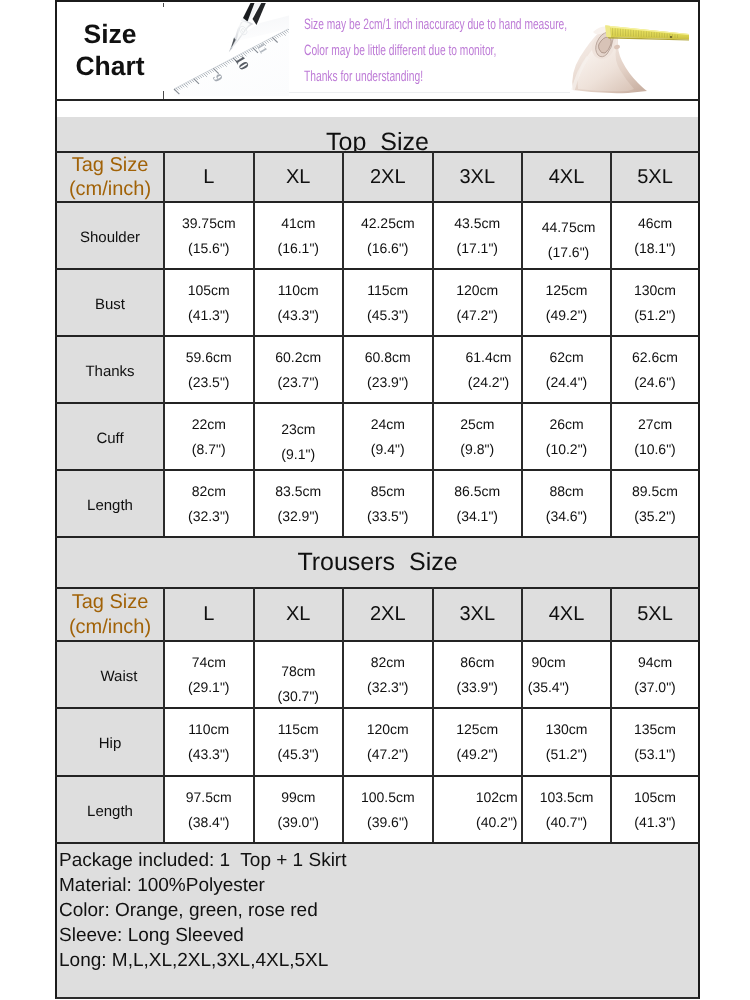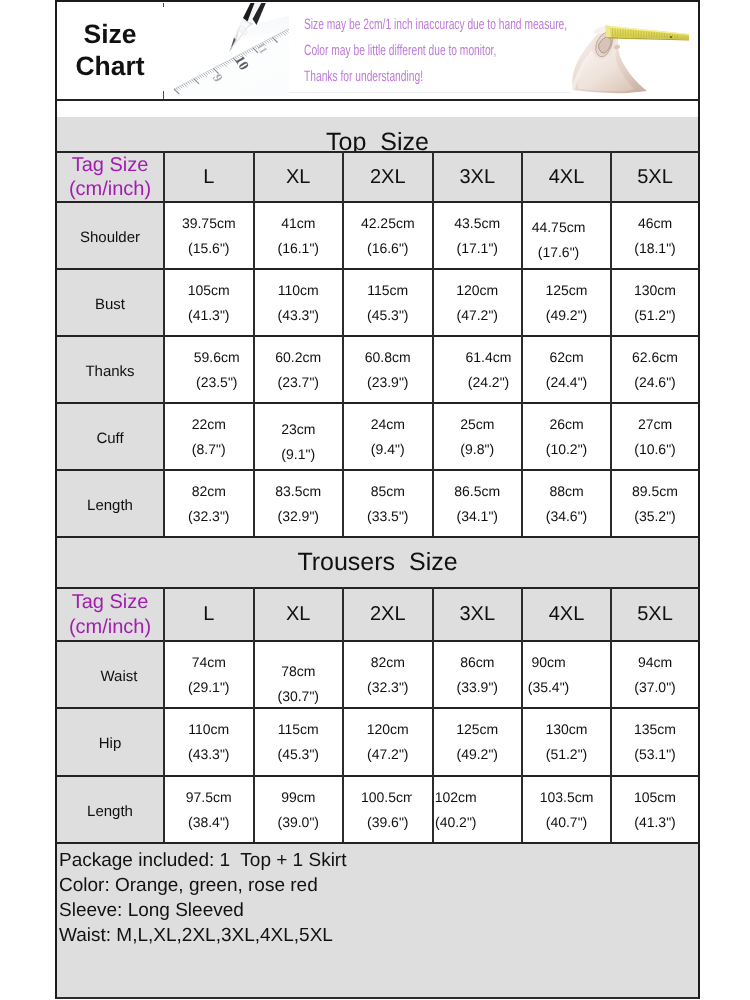"Tag Size" .tagsize { color: #a21caf -> #a16207 }
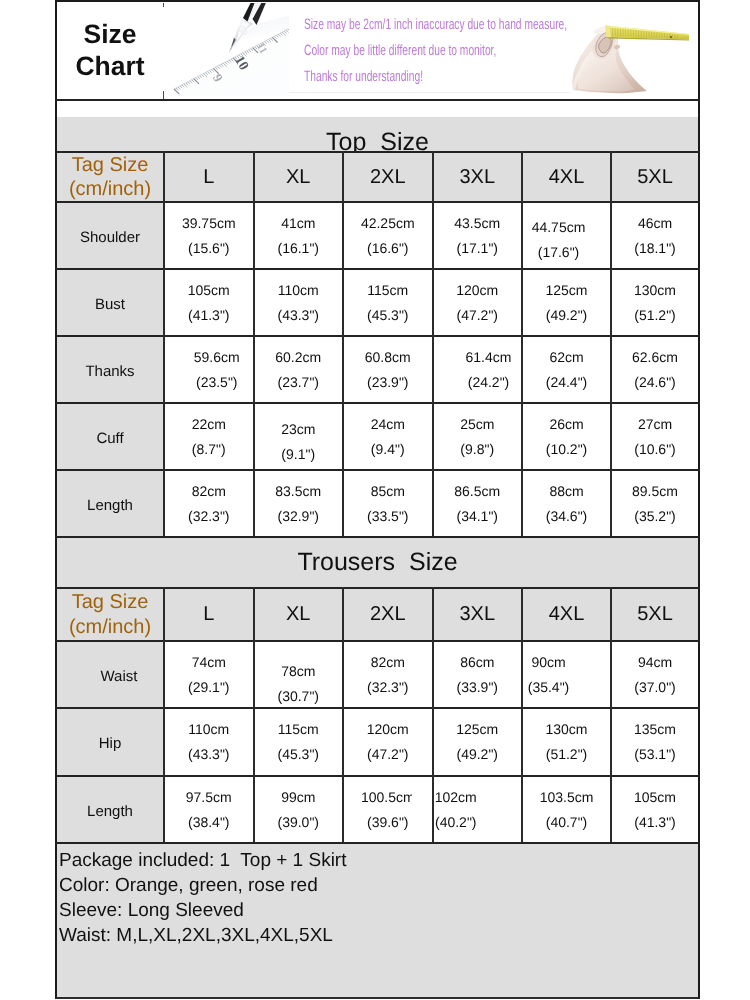"44.75cm" div.cell { left: 458px -> 468px }
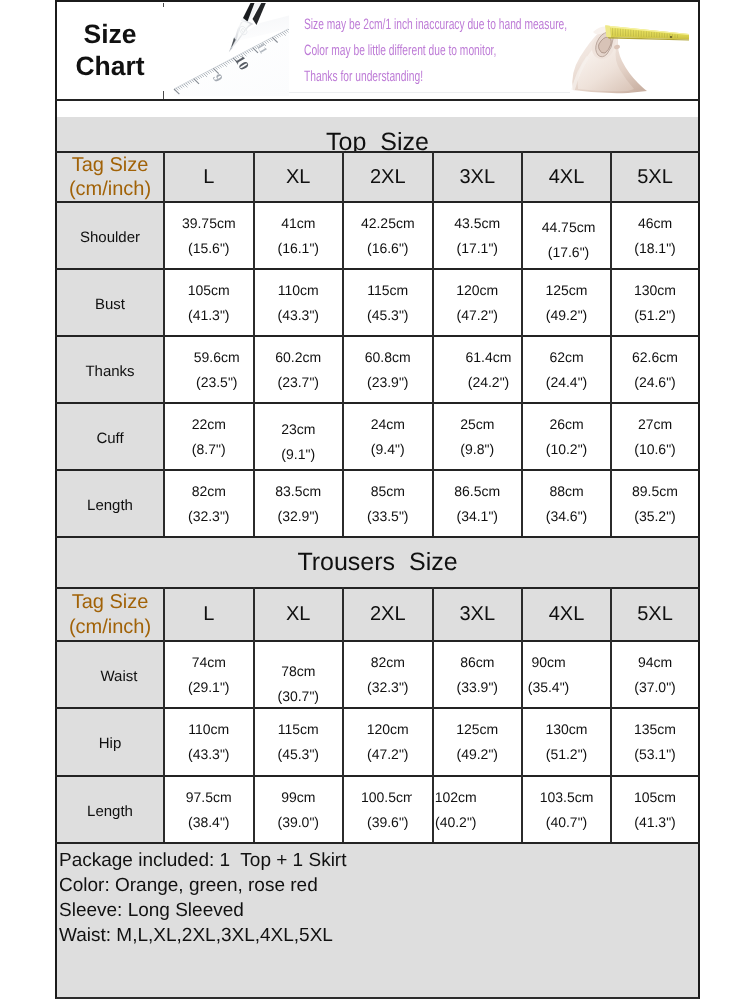"59.6cm" div.cell { left: 116px -> 108px }
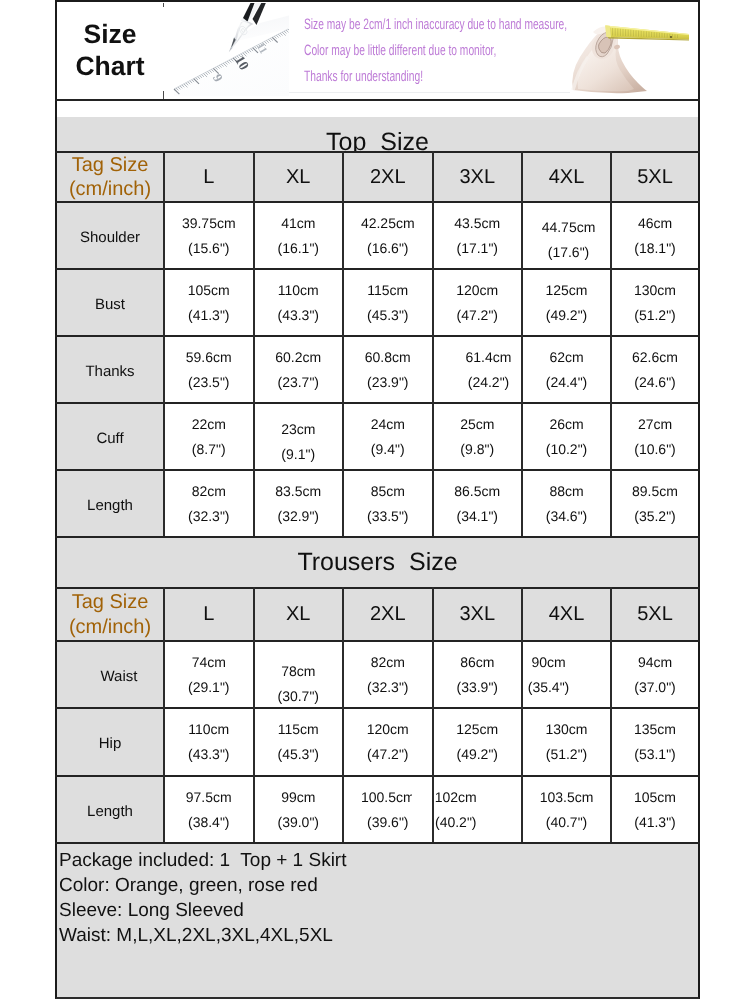"102cm" div.cell { left: 355px -> 396px }
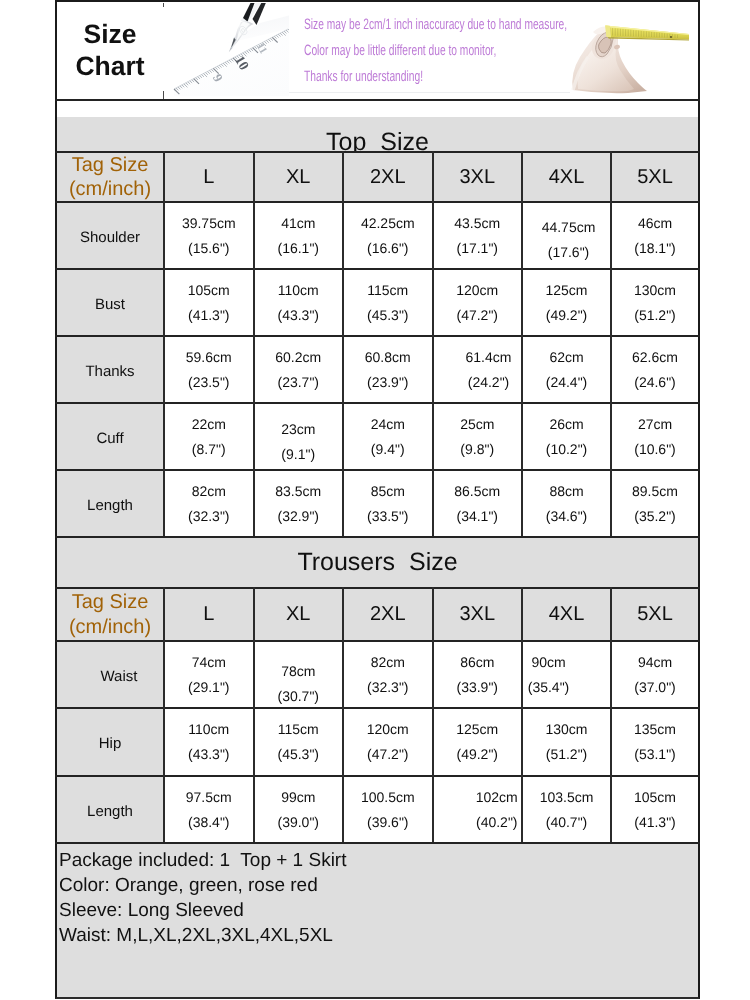"Material: 100%Polyester" div.desc-line { html: none -> <div>Material: 100%Polyester</div> }
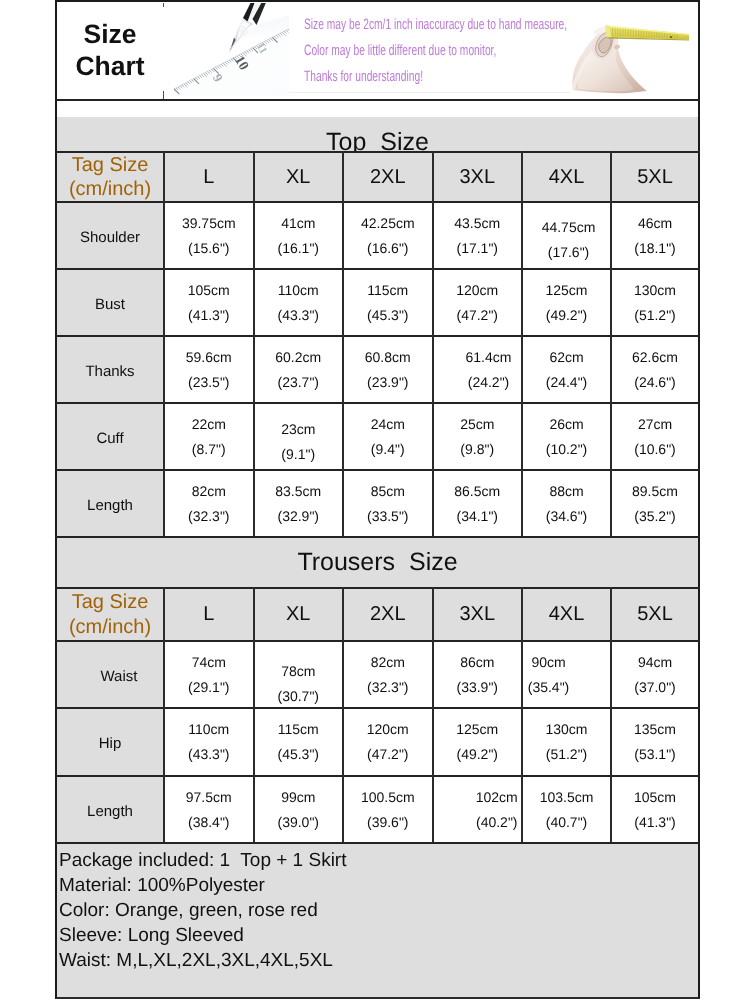"Waist: M,L,XL,2XL,3XL,4XL,5XL" div.desc-line { text: Waist -> Long }
